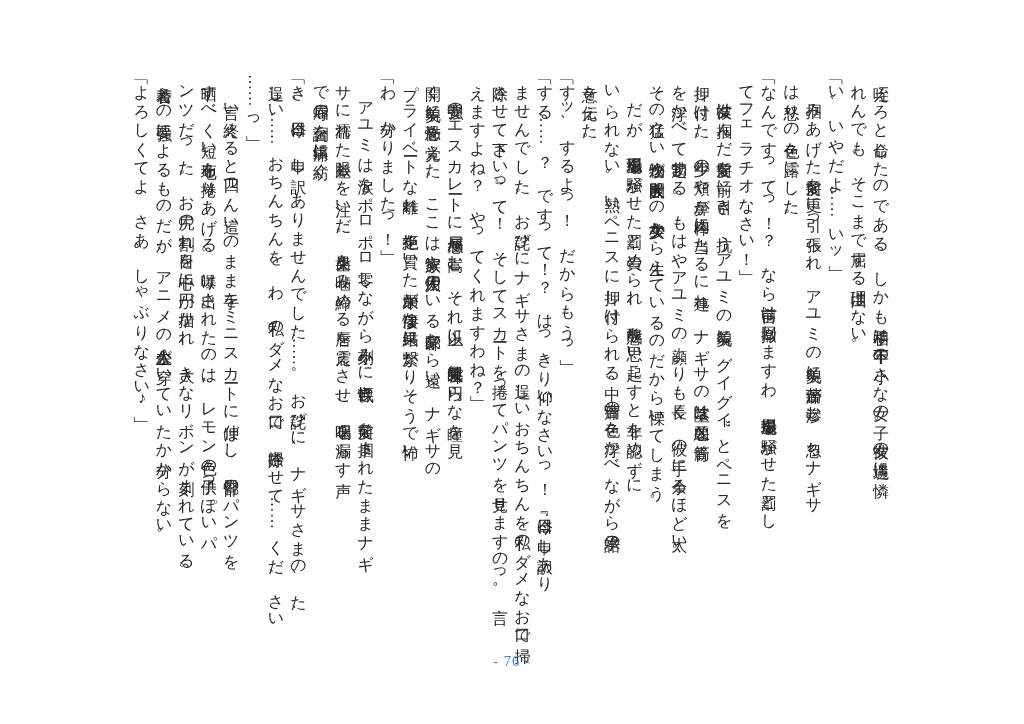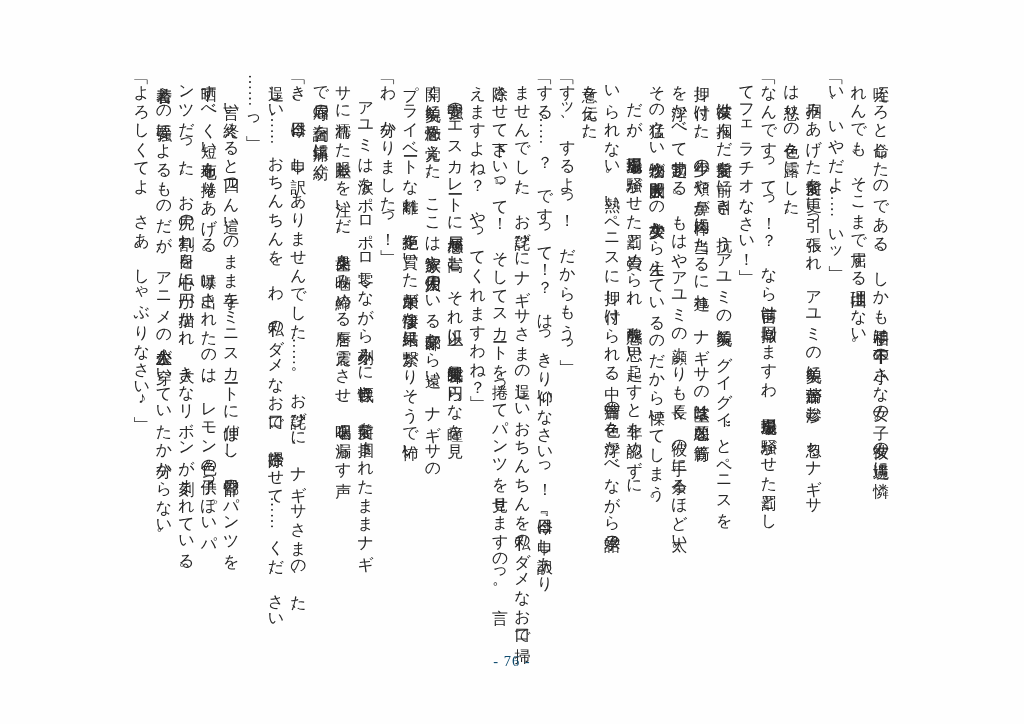"- 76 -" .footer { color: #0c4a6e -> #3b82f6 }
